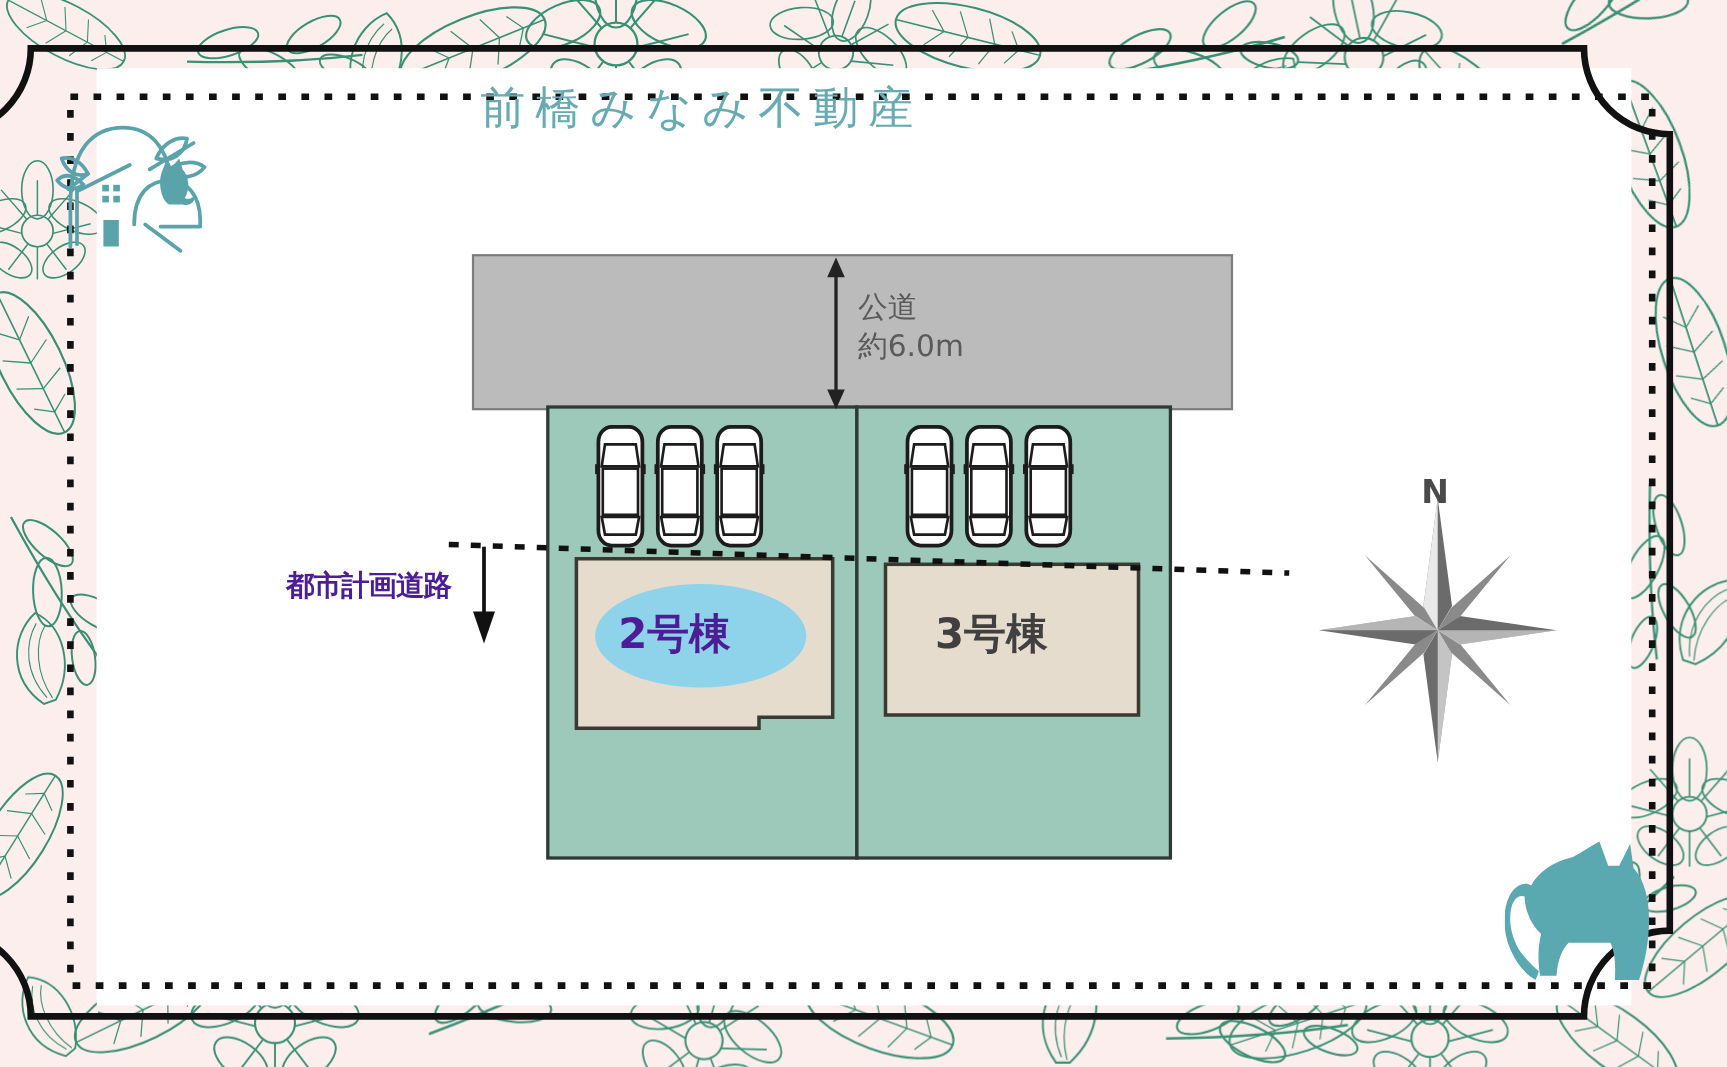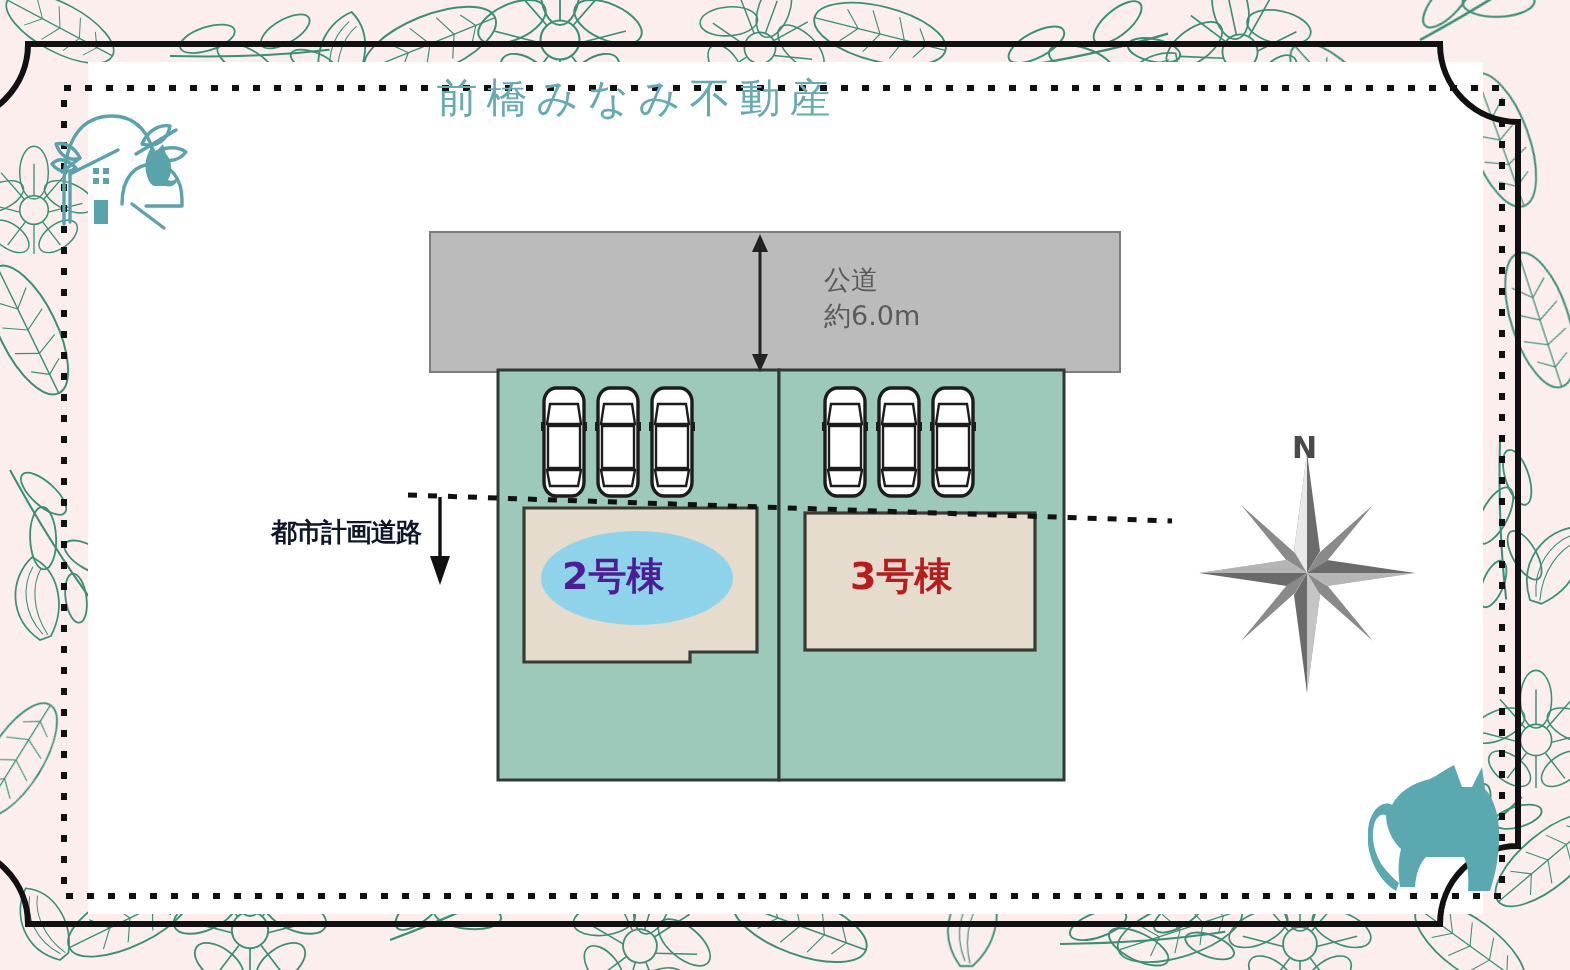"公道" #road-label { left: 824px -> 780px }
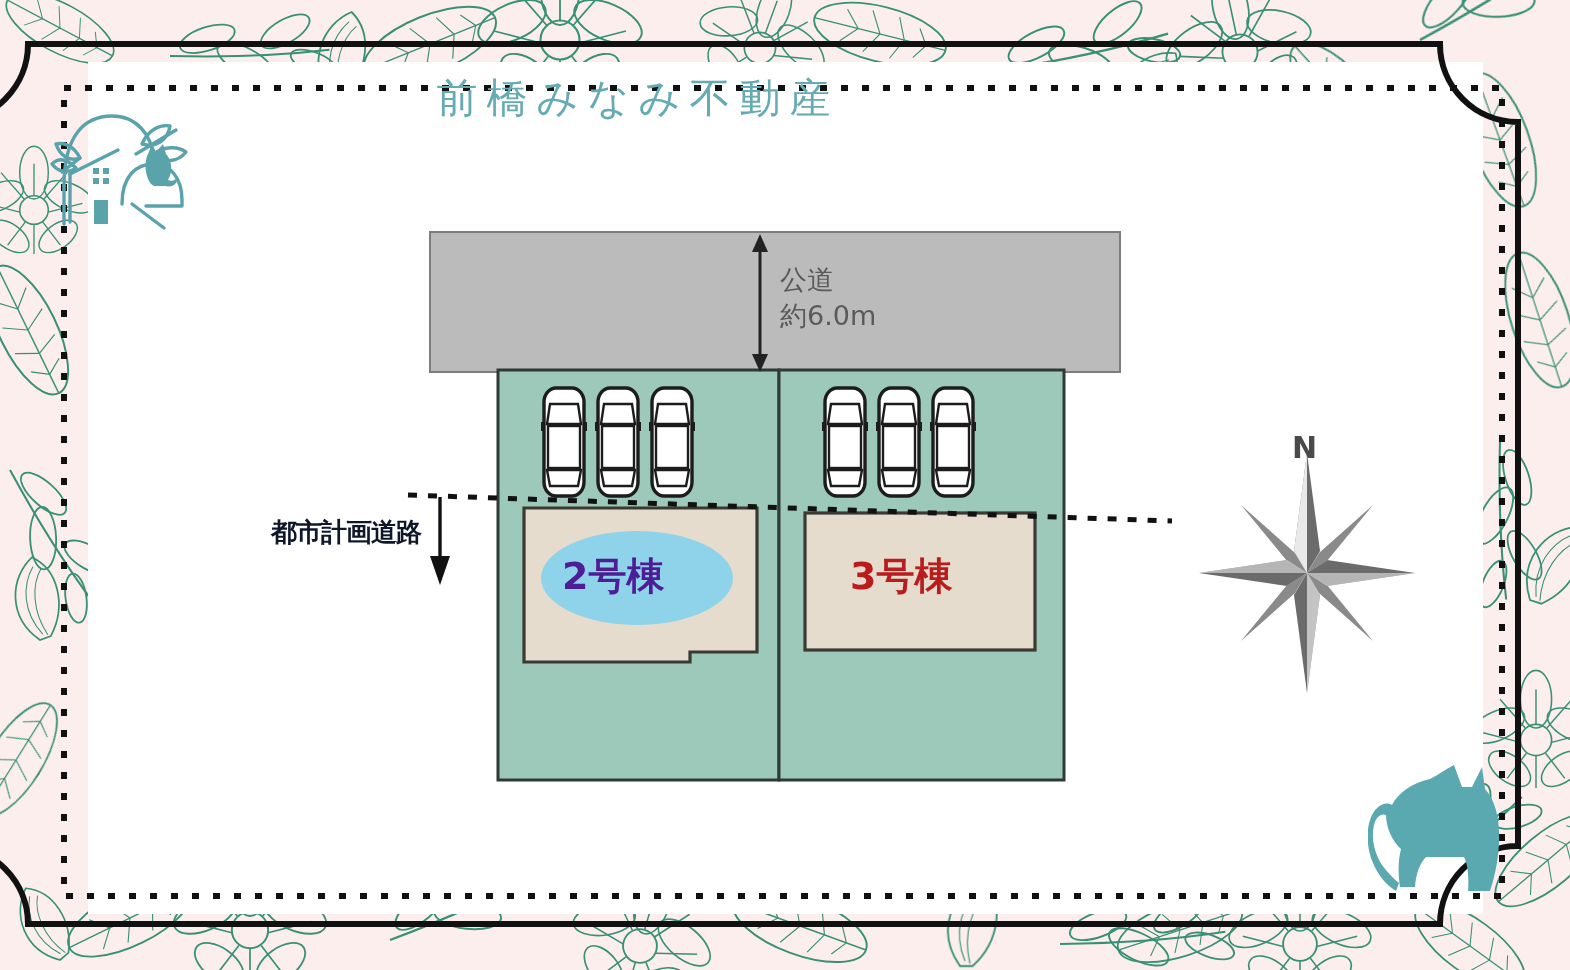"都市計画道路" #planning-road-label { color: #0f172a -> #4c1d95; left: 271px -> 260px }
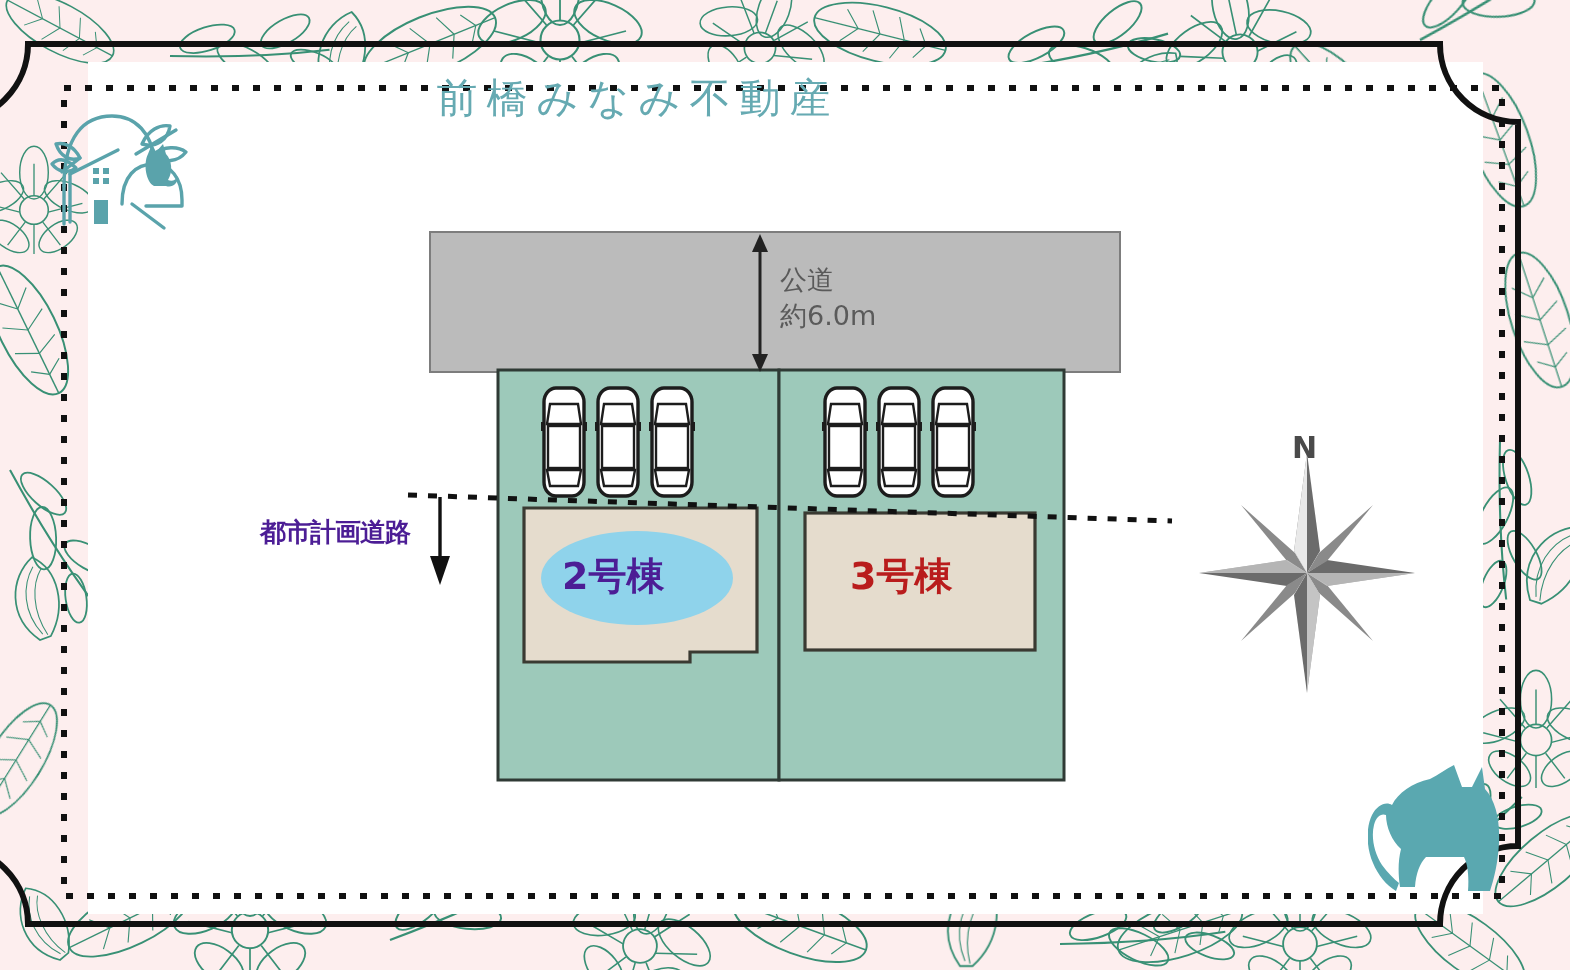"3号棟" #building-3-label { color: #b91c1c -> #404040 }
